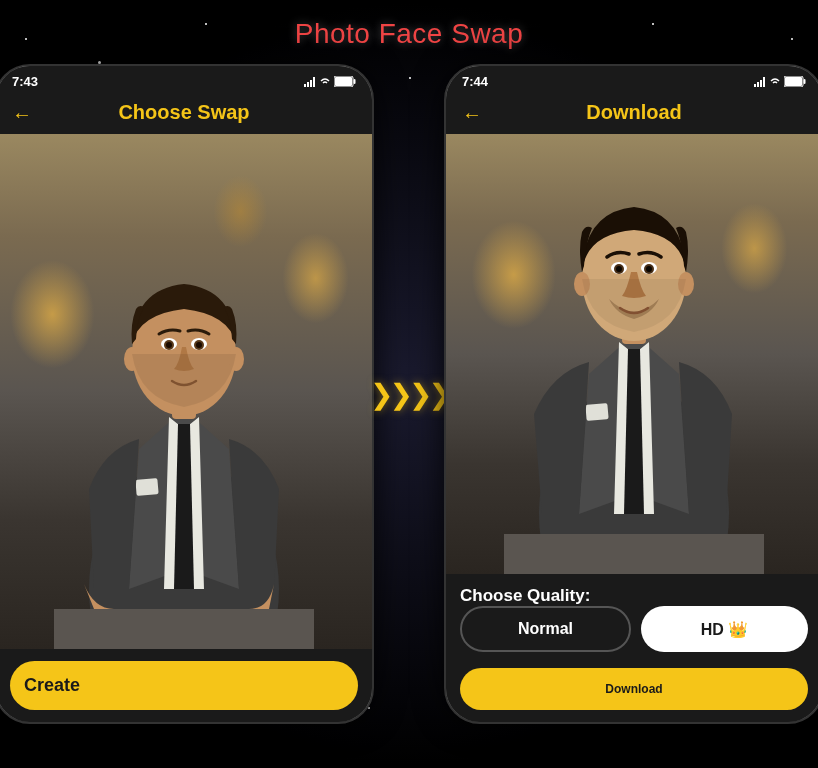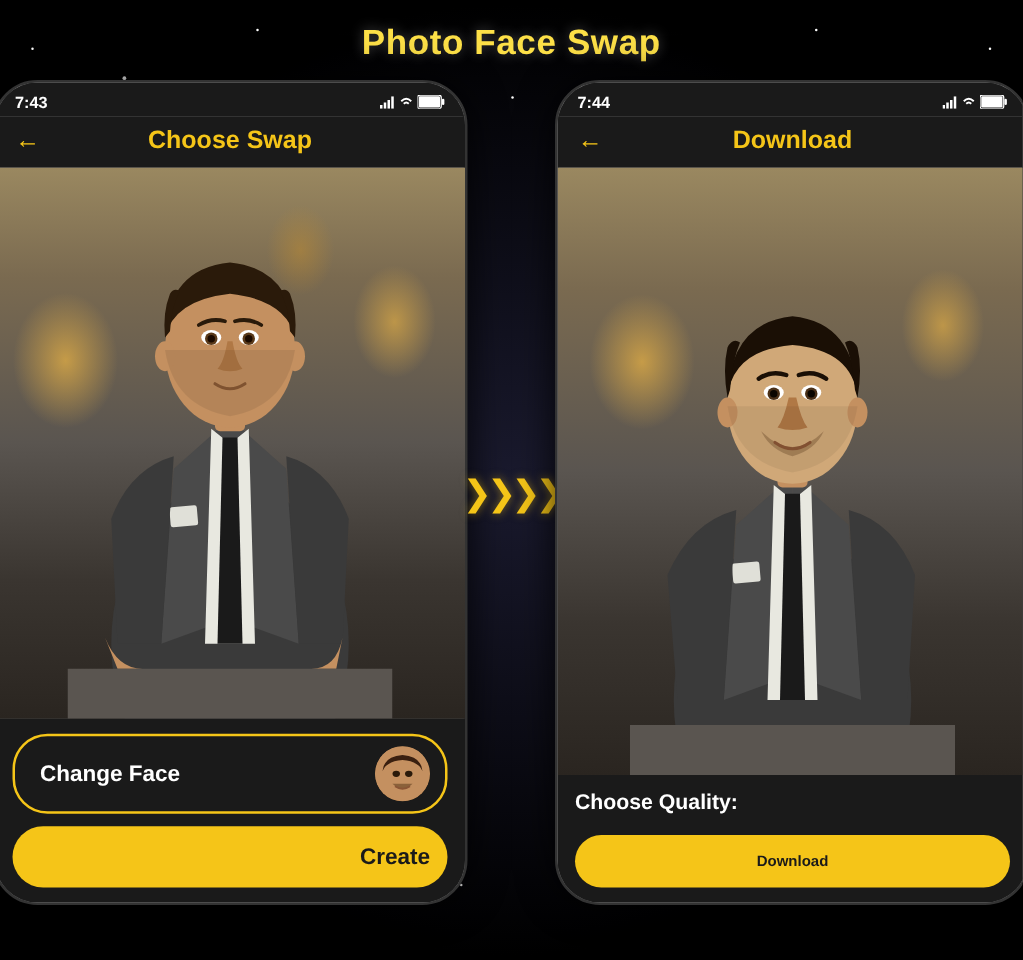"Photo Face Swap" .page-title { color: #fde047 -> #ef4444; font-weight: 700 -> 400 }
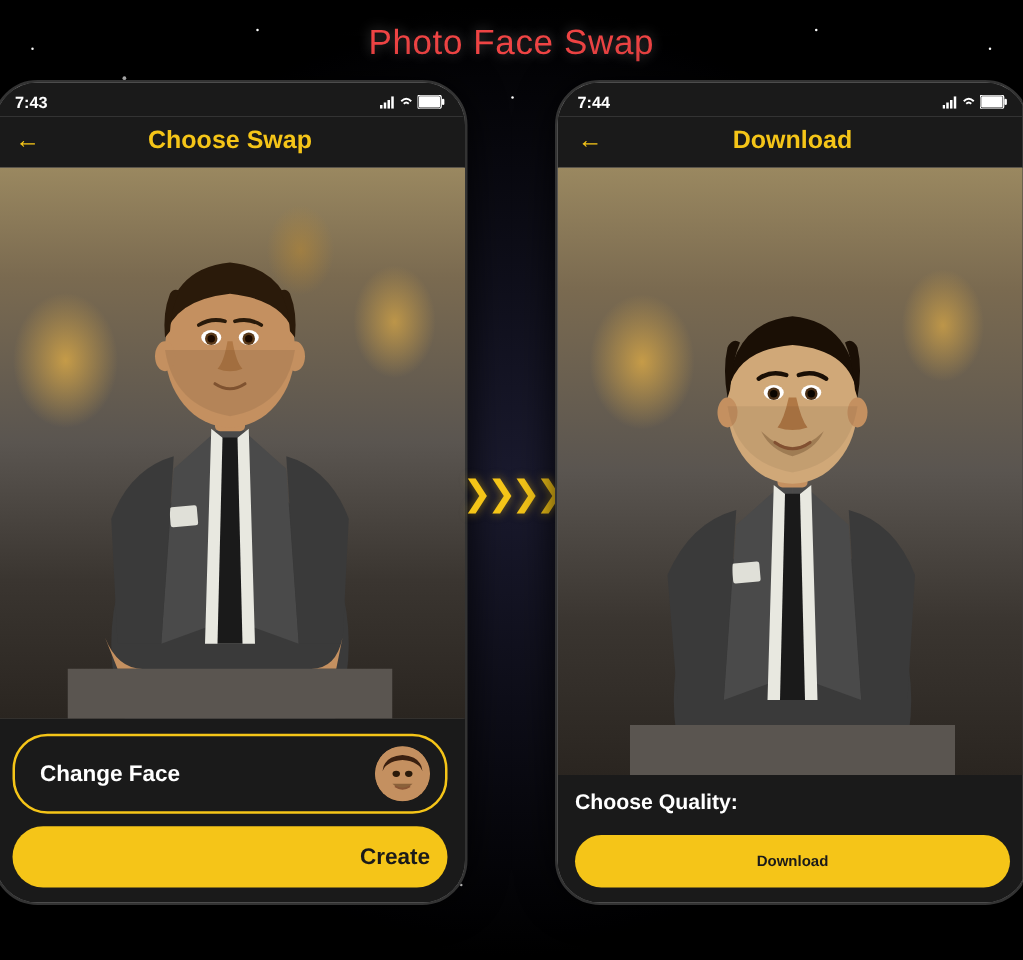"Change Face" div.change-face-row { html: <div> <span>Change Face</span> <div> <svg> <circle></circle> <path></path> <ellipse></ellipse> <ellipse></ellipse> <path></path> <path></path> </svg> </div> </div> -> none }
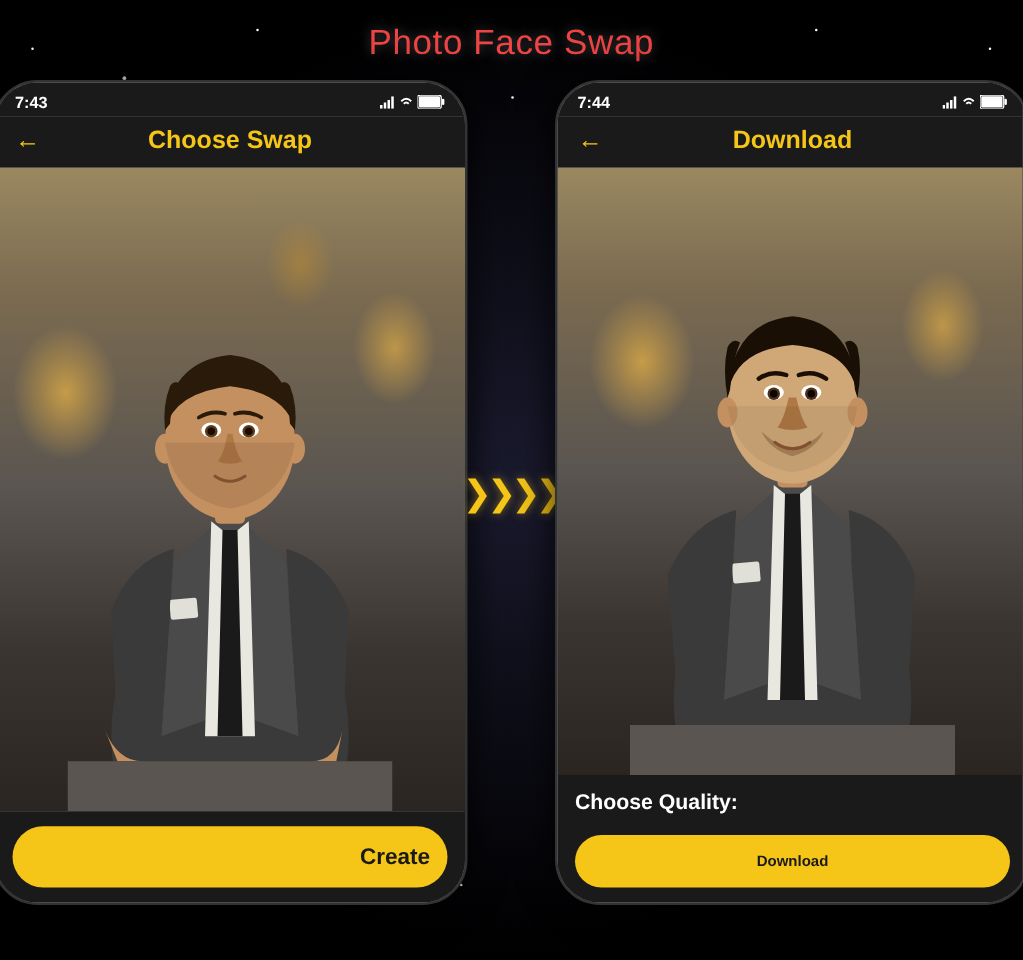"Normal" div.quality-options { html: none -> <div> <button>Normal</button> <button>HD 👑</button> </div> }
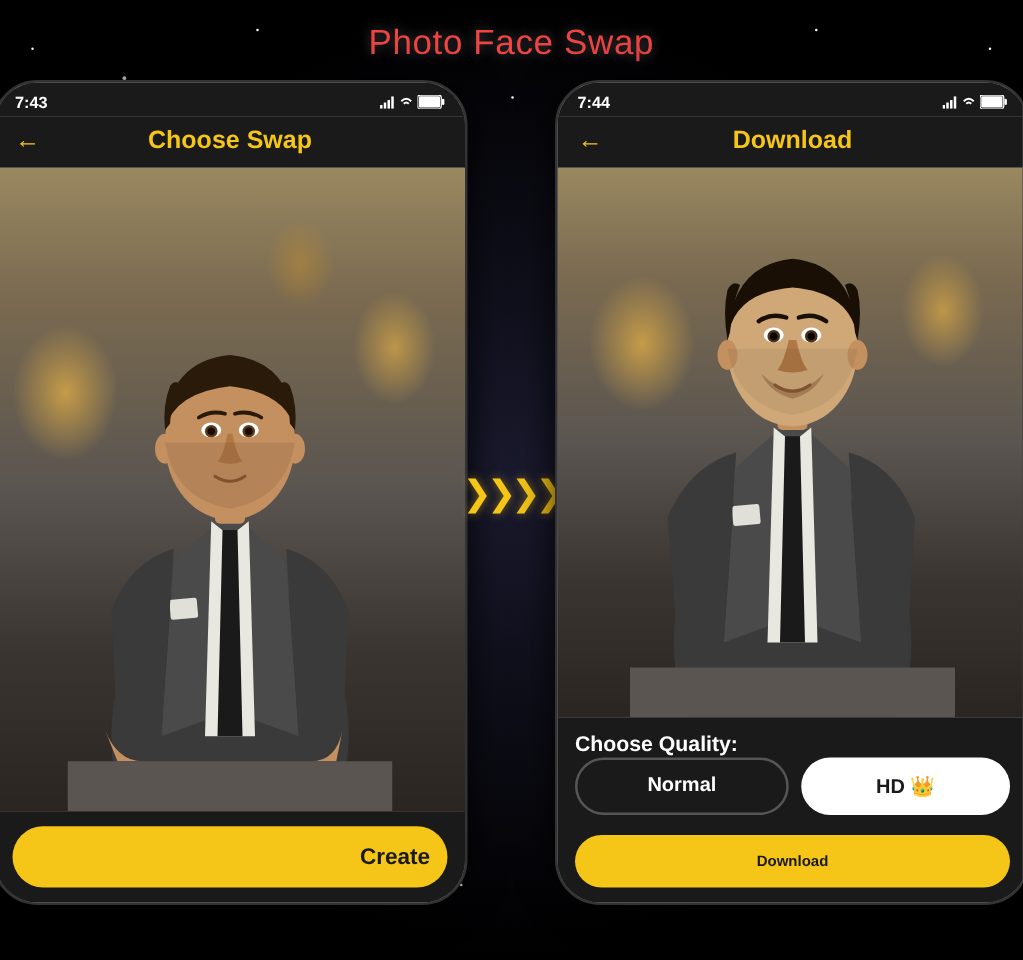"Create" .create-btn { text-align: right -> left }
